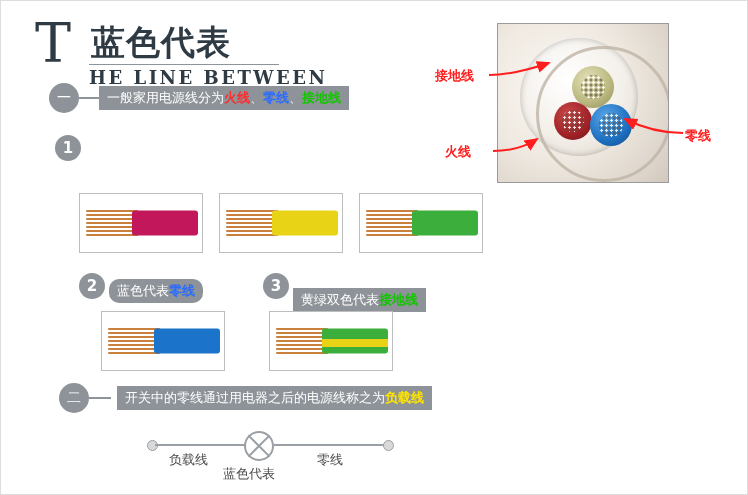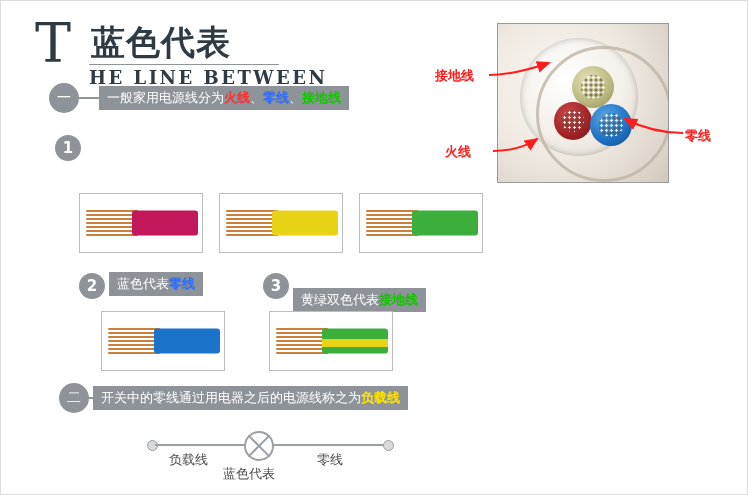"蓝色代表零线" div.bar { border-radius: none -> 10px; top: 271px -> 278px }
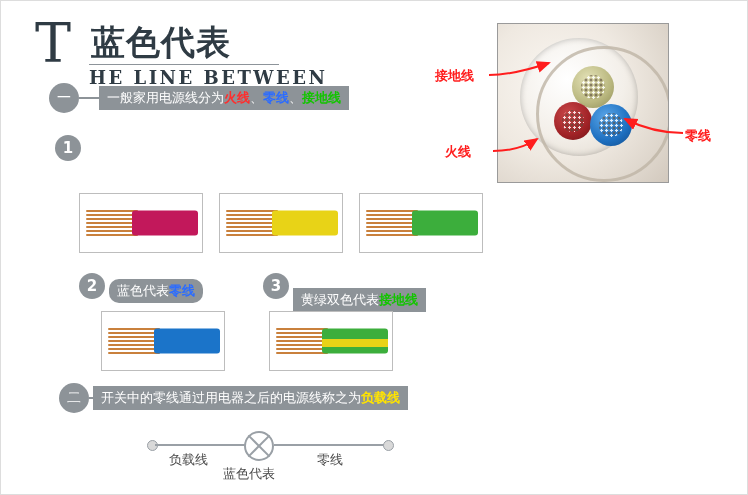"开关中的零线通过用电器之后的电源线称之为负载线" div.bar { left: 92px -> 116px }
